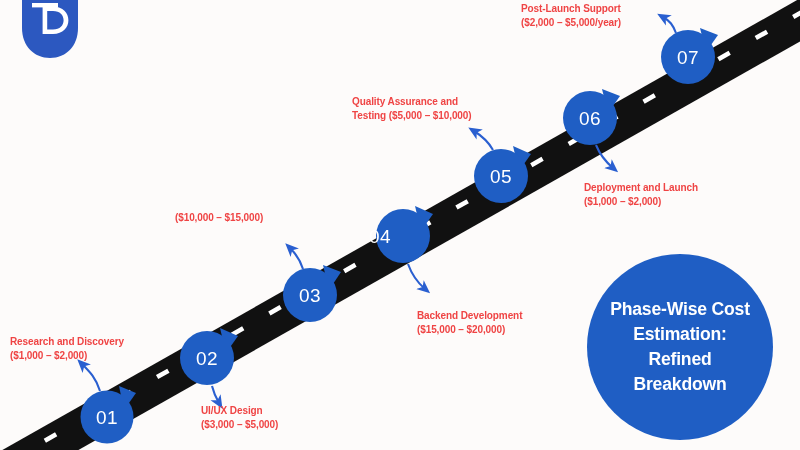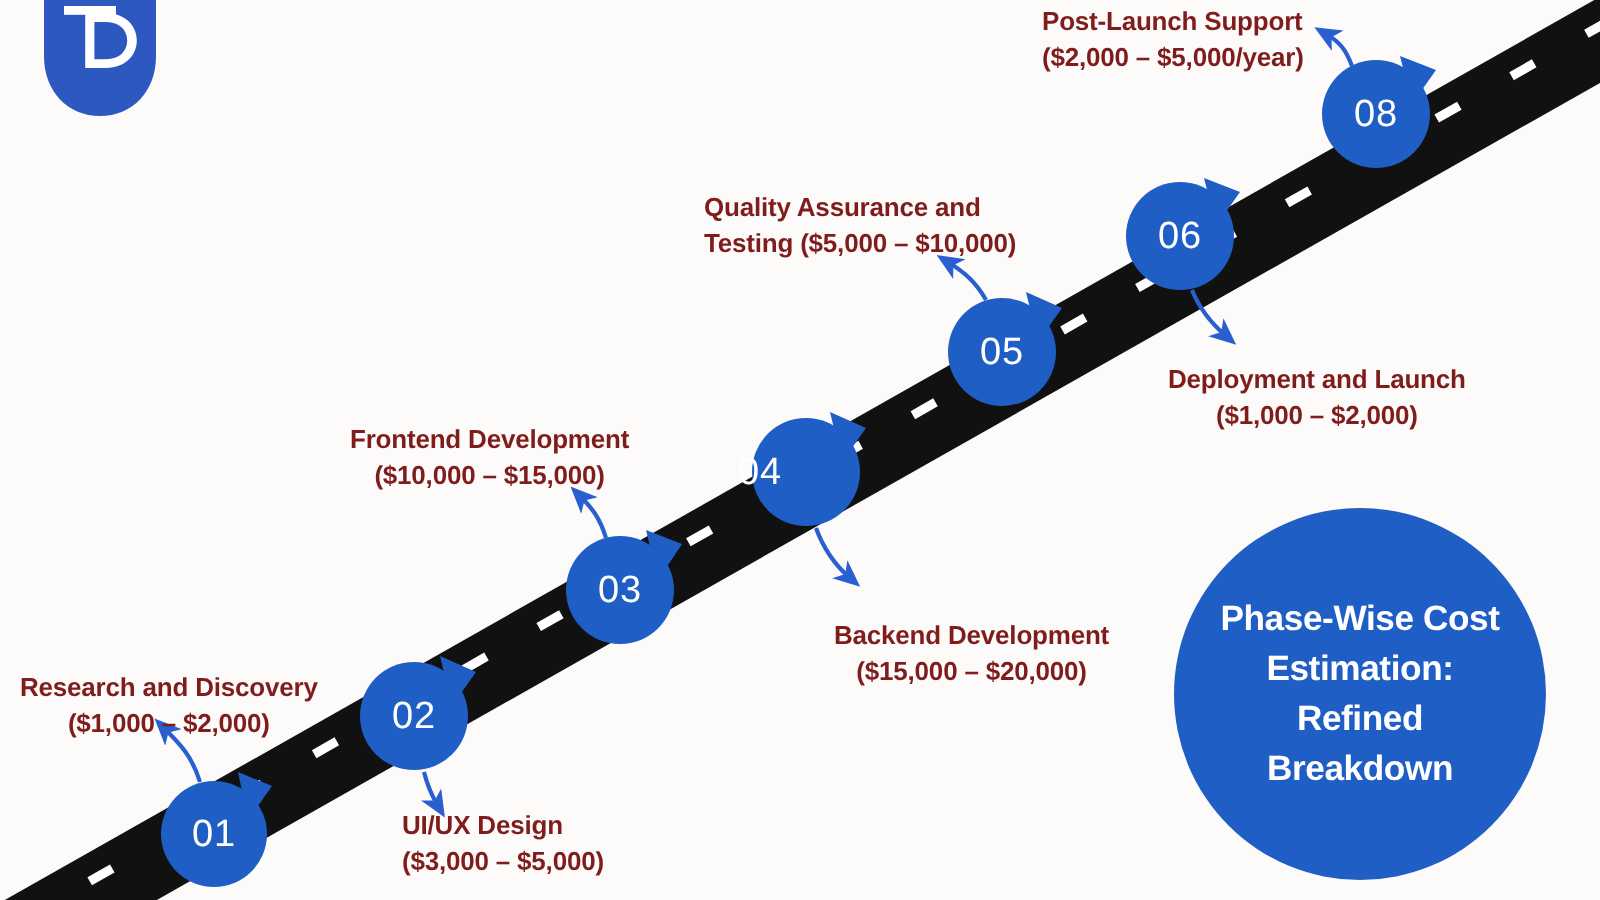"Post-Launch Support" .label { color: #7f1d1d -> #ef4444; font-size: 13px -> 10px }
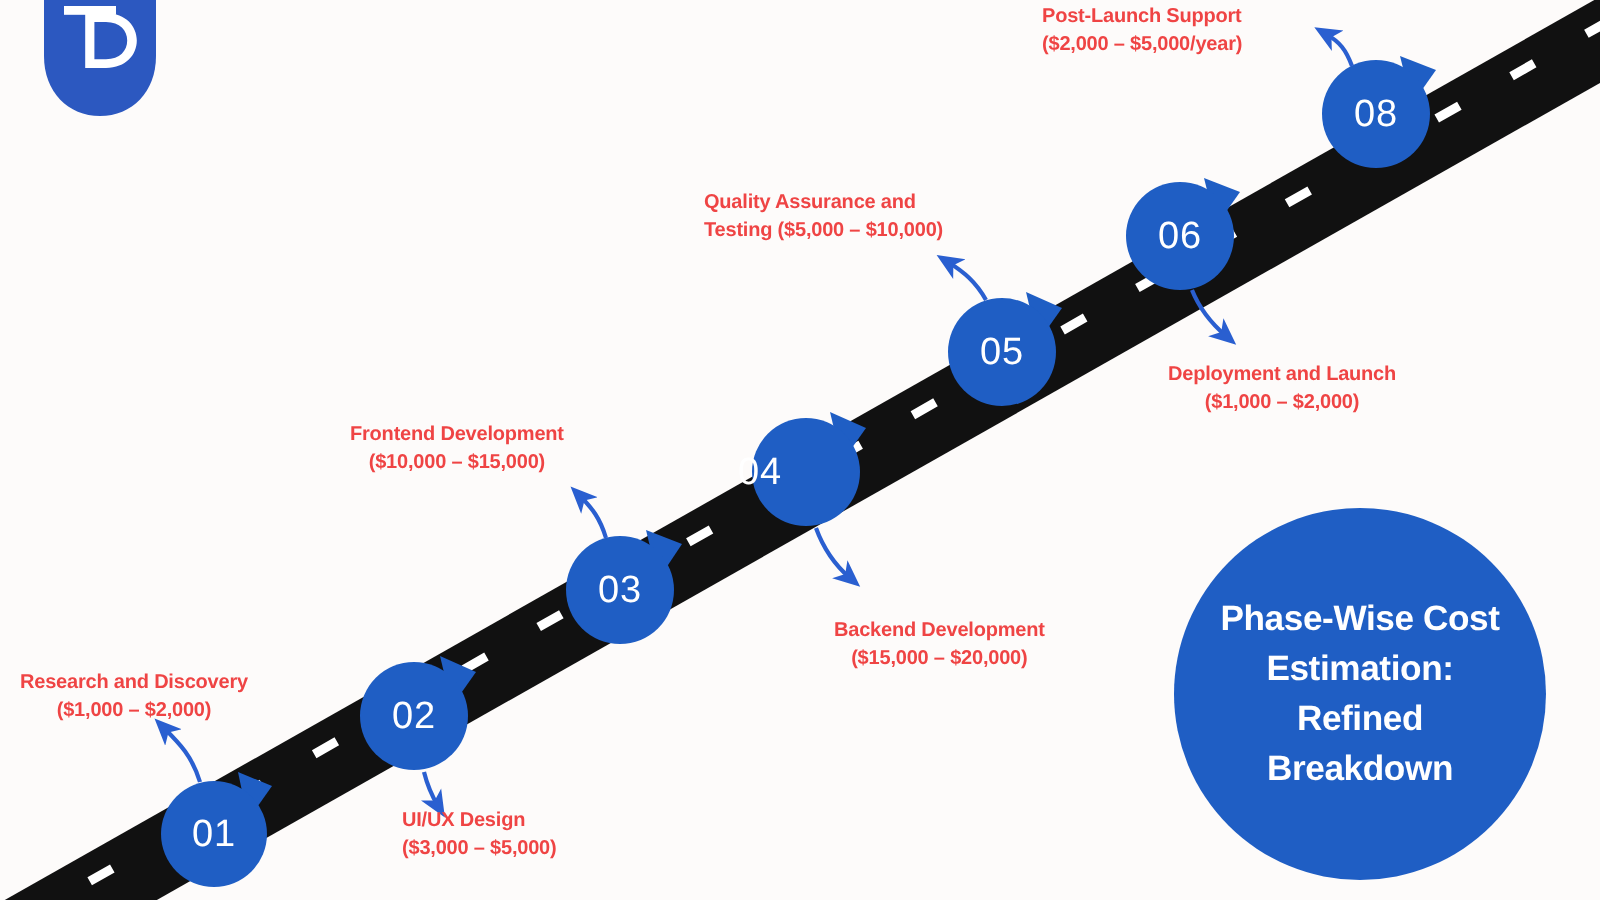"($2,000 – $5,000/year)" .label .l2 { text-align: center -> none }
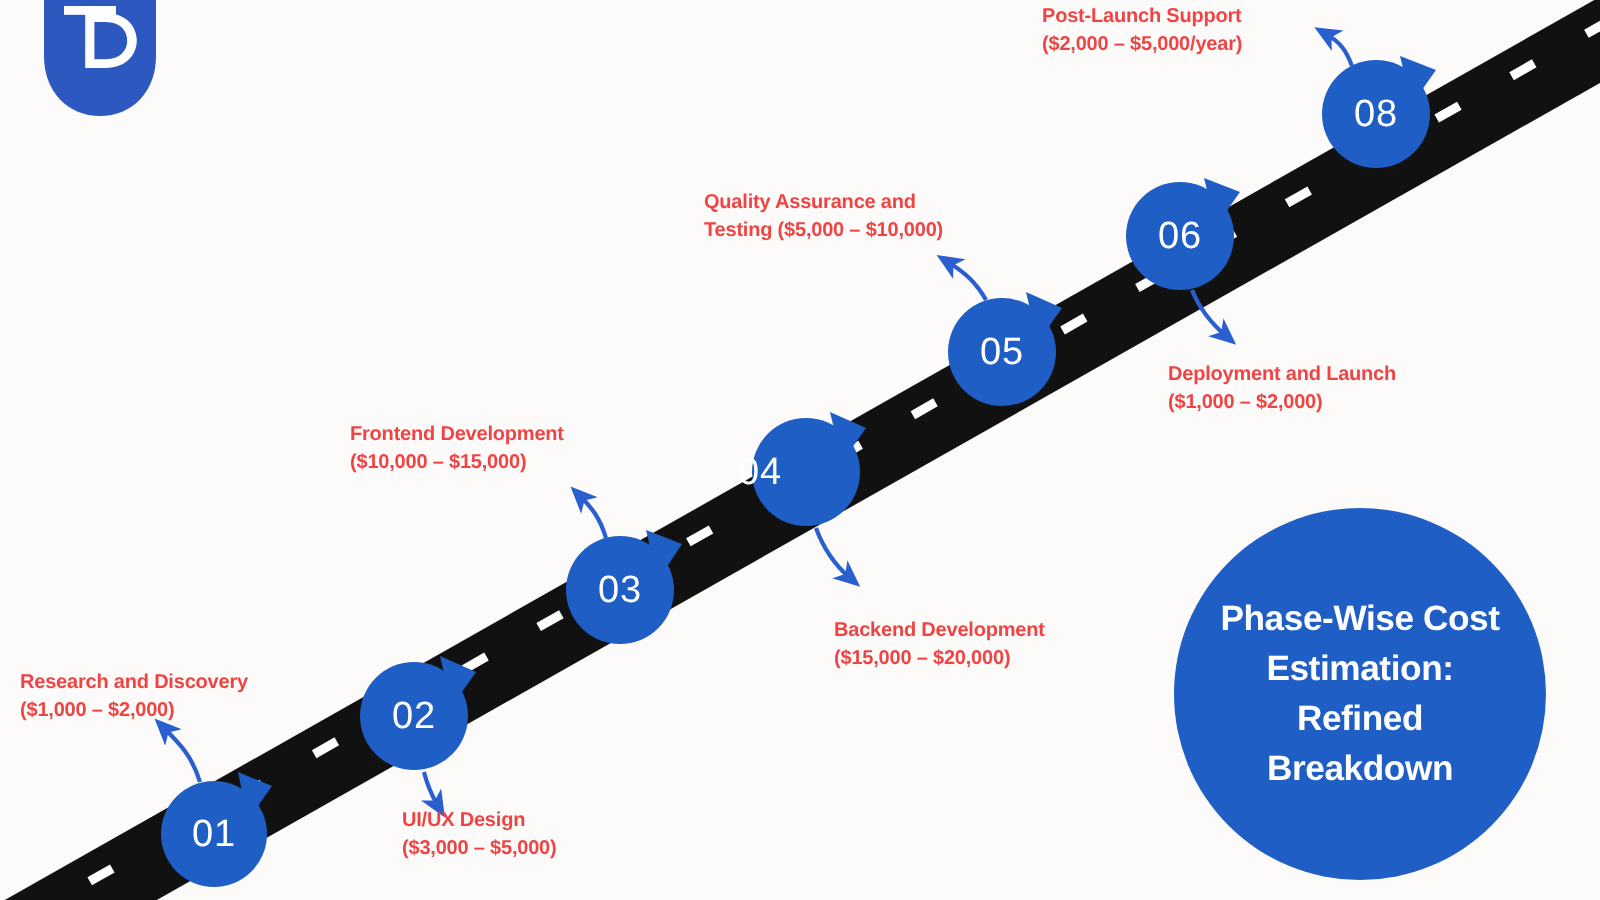"08" div.pin-num { text: 08 -> 07 }
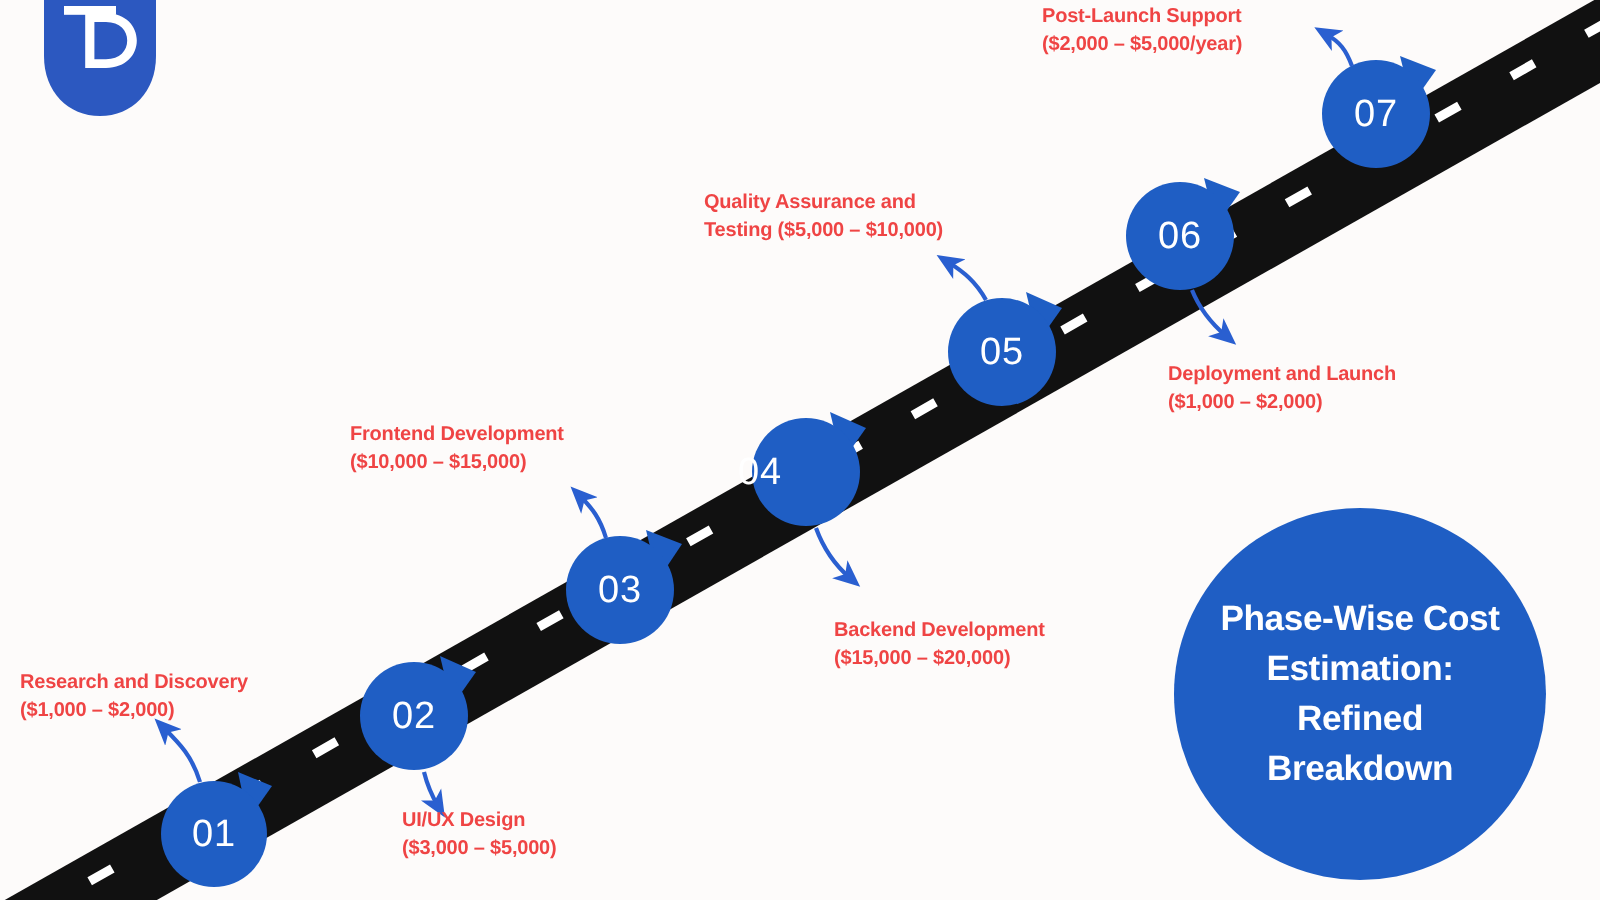"Frontend Development" span.l1 { html: <span>Frontend Development</span> -> none }
